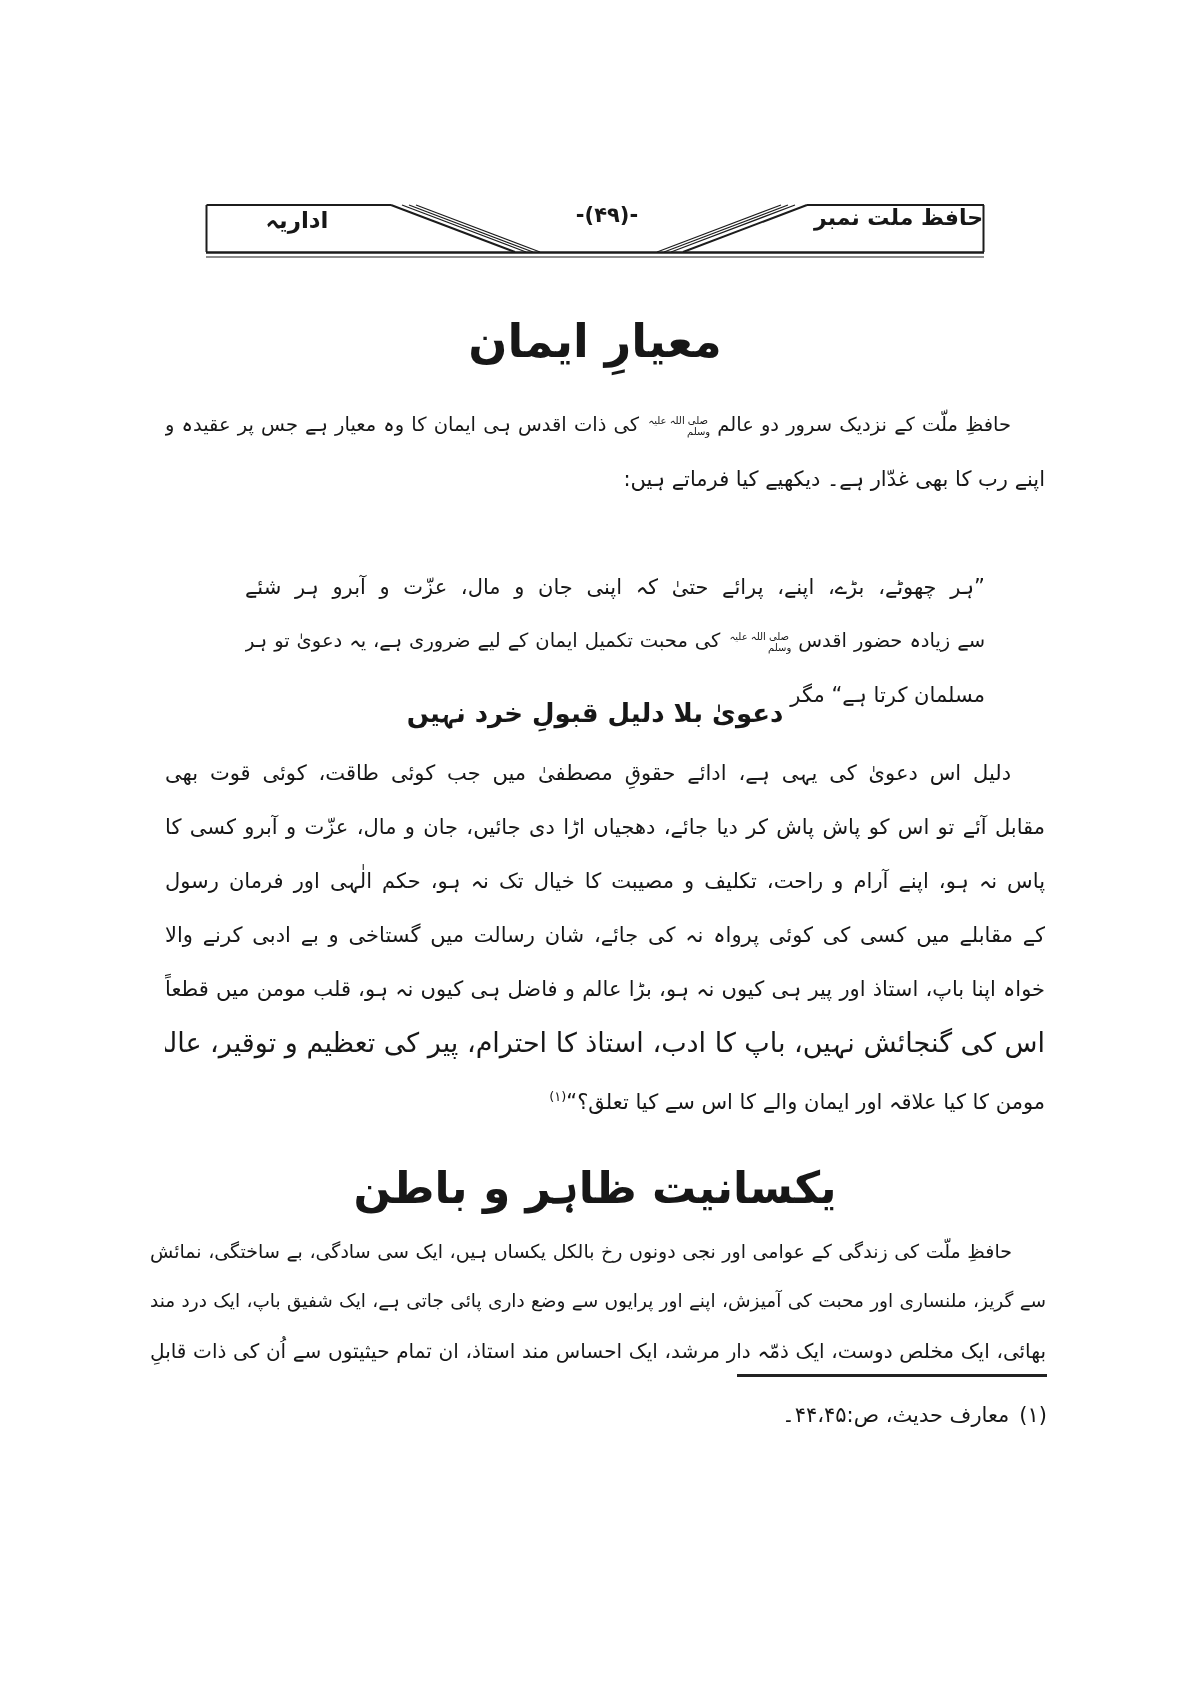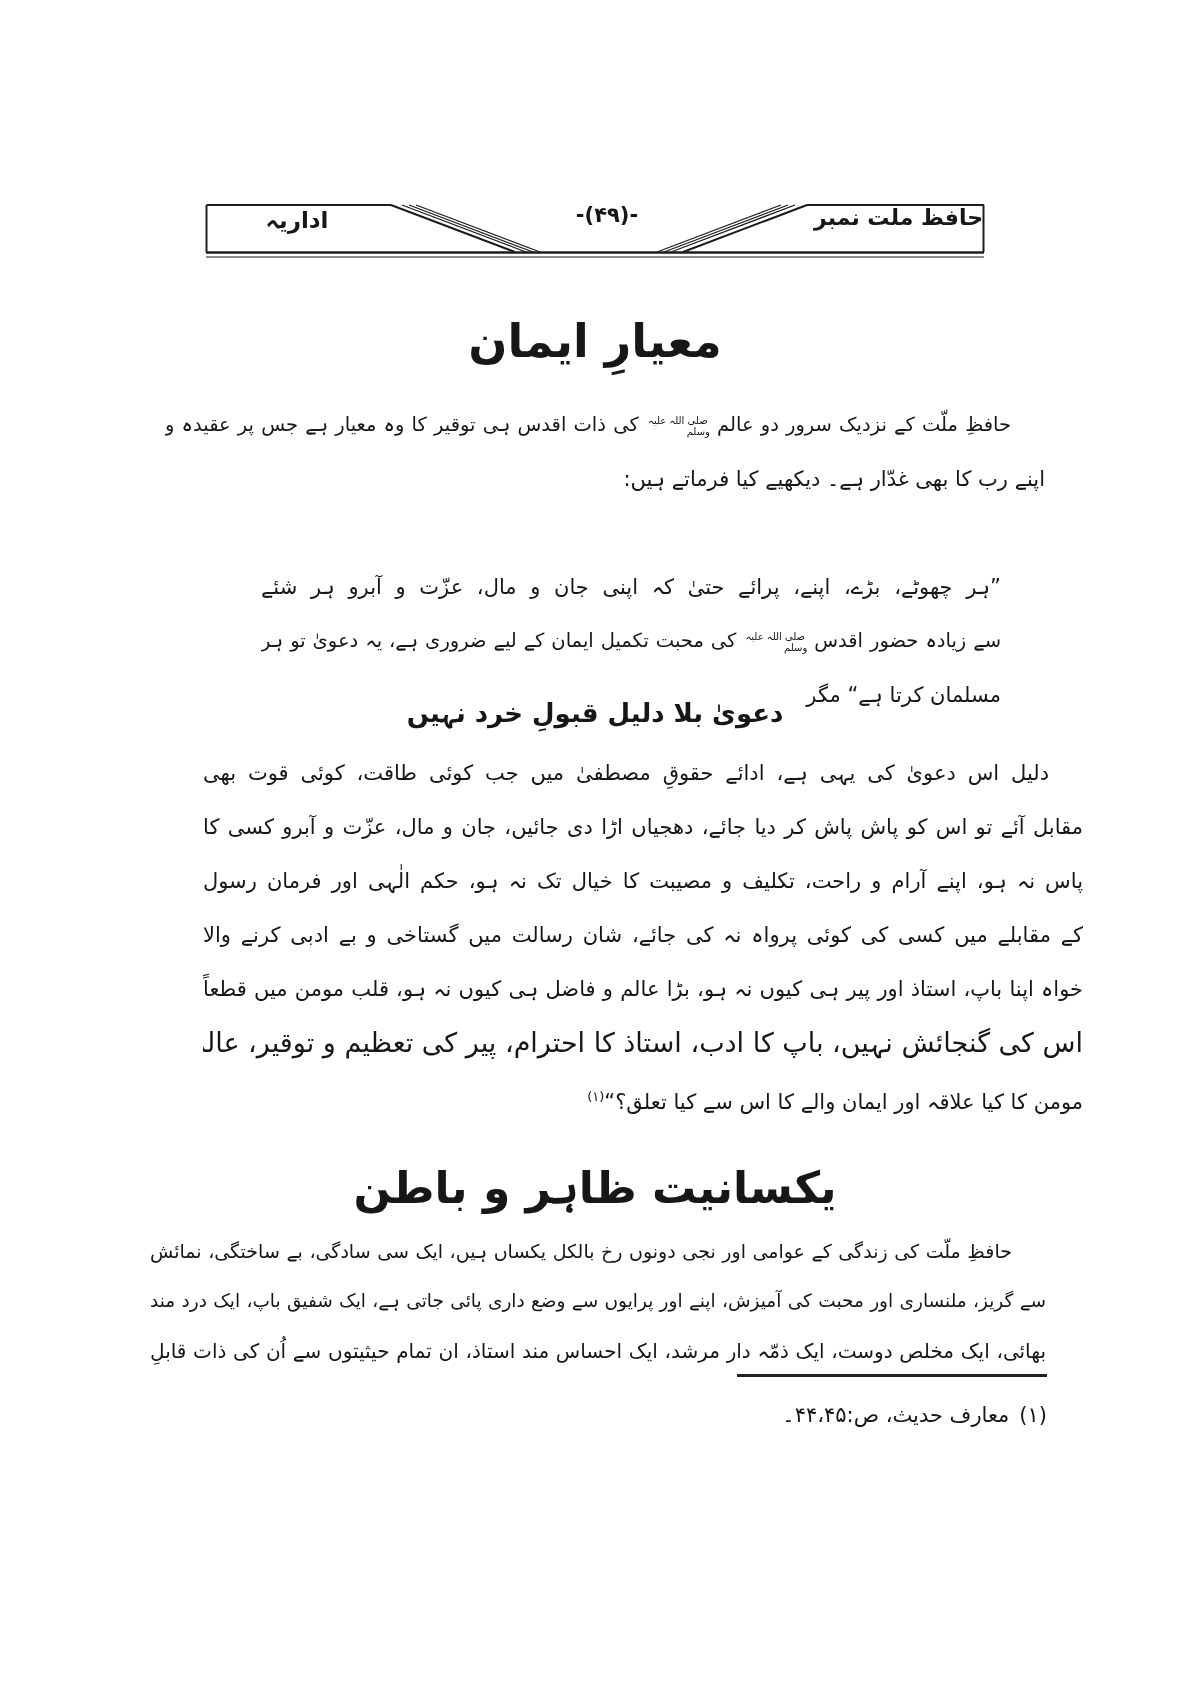"کی ذات اقدس ہی توقیر" span { text: توقیر -> ایمان }
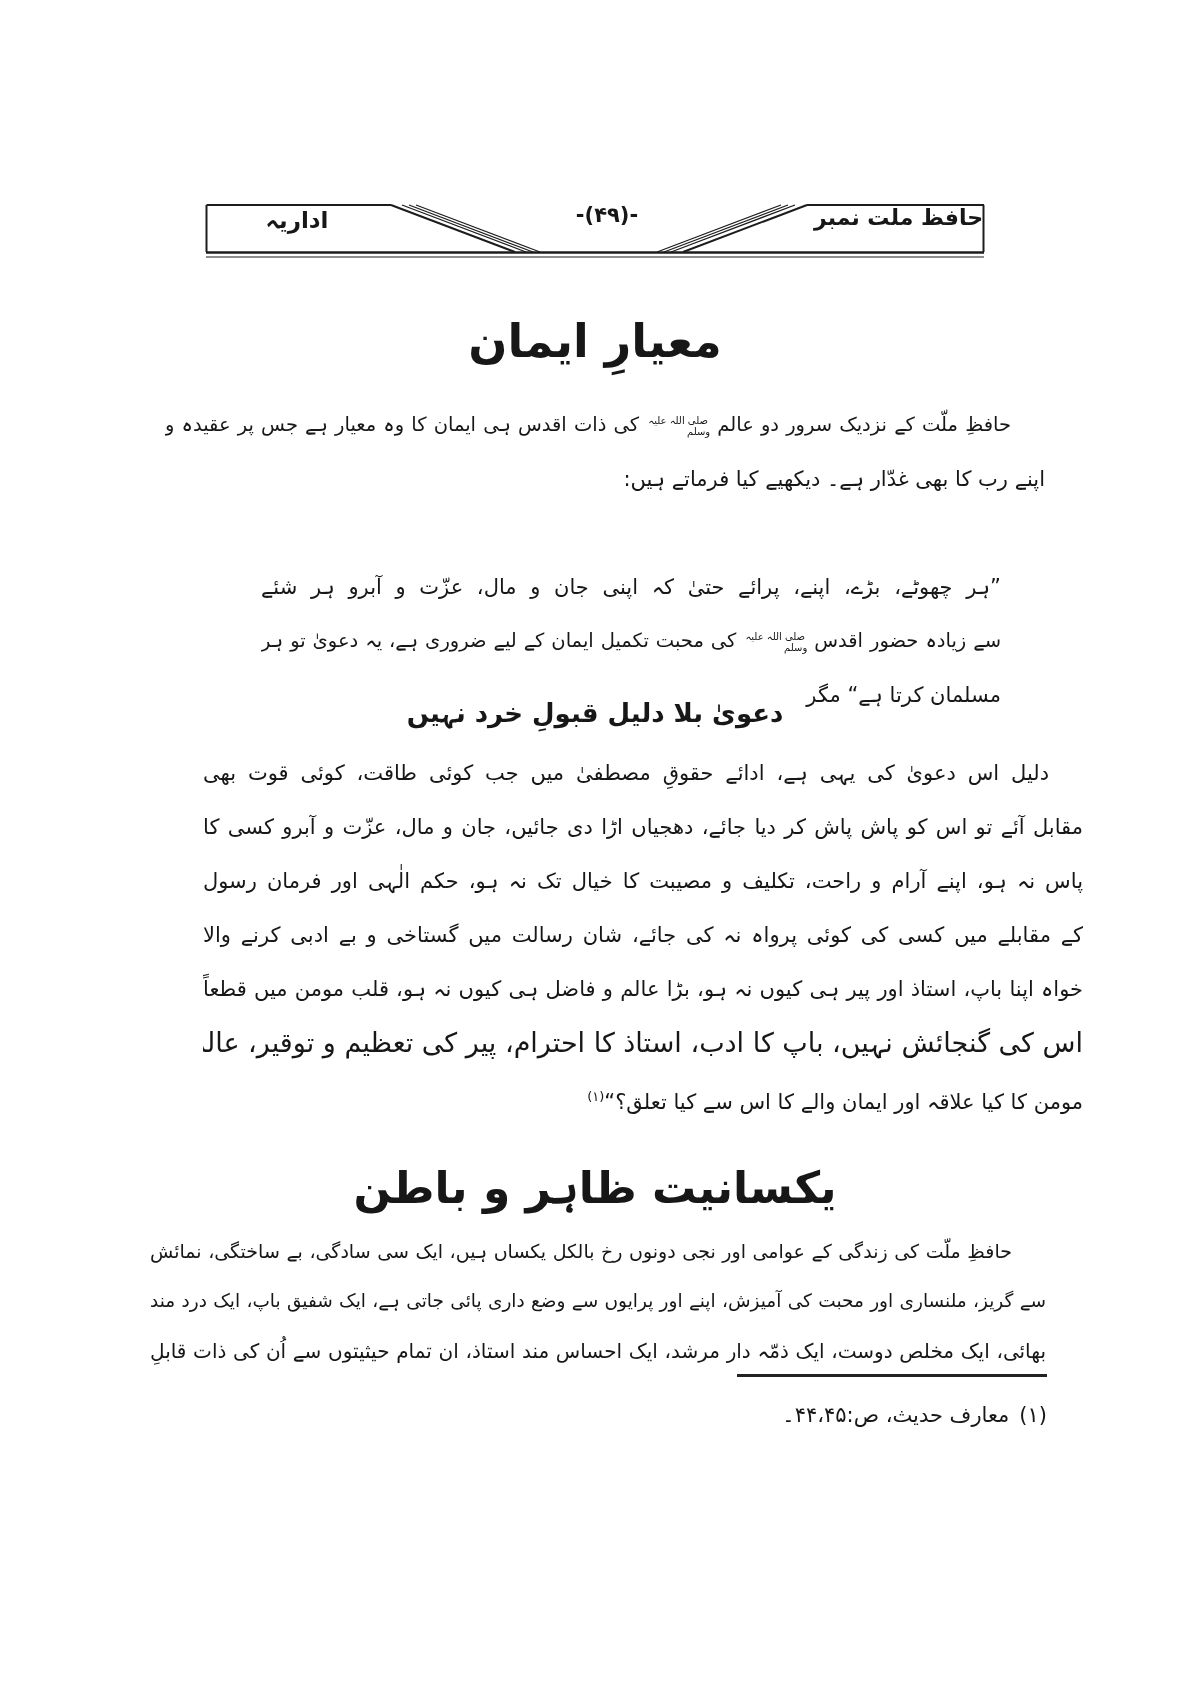"”ہر چھوٹے، بڑے، اپنے، پرائے" .quote { margin-left: 16px -> none }
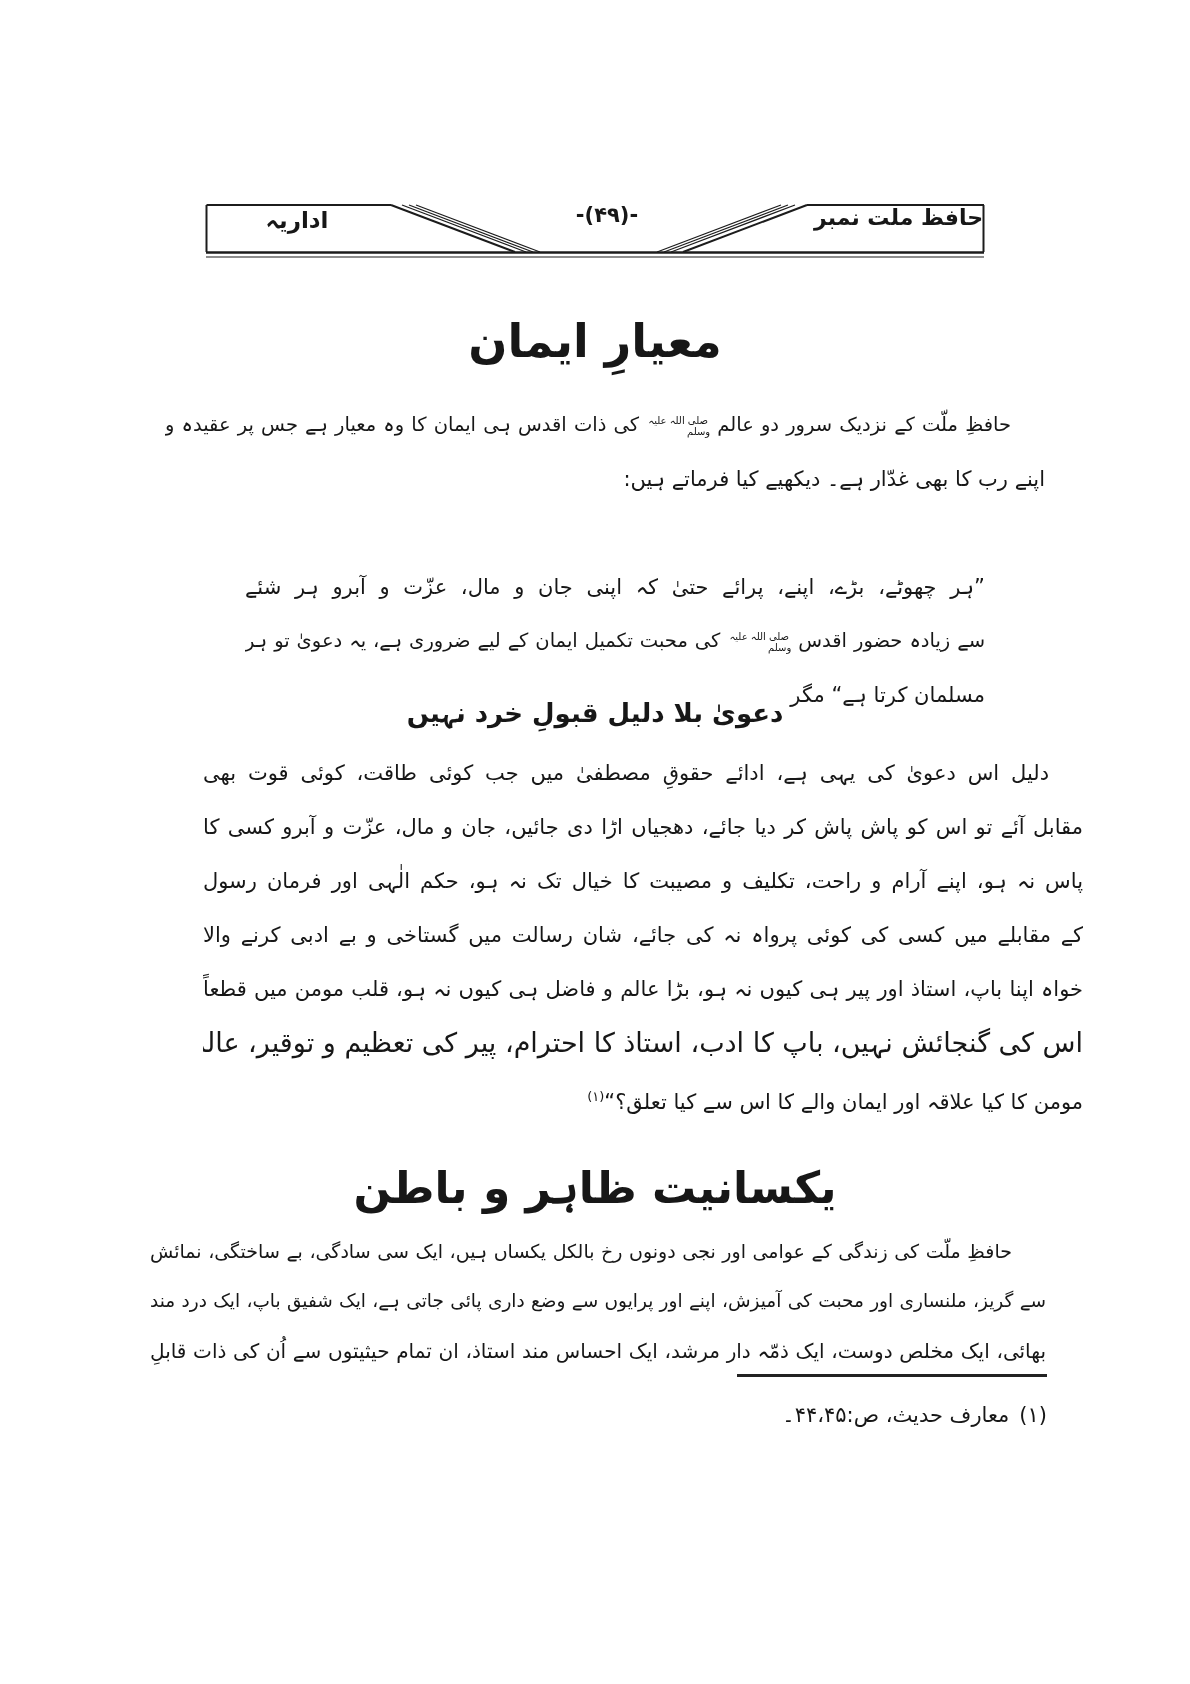"دلیل اس دعویٰ کی یہی" .para2 { margin-left: 38px -> none }
